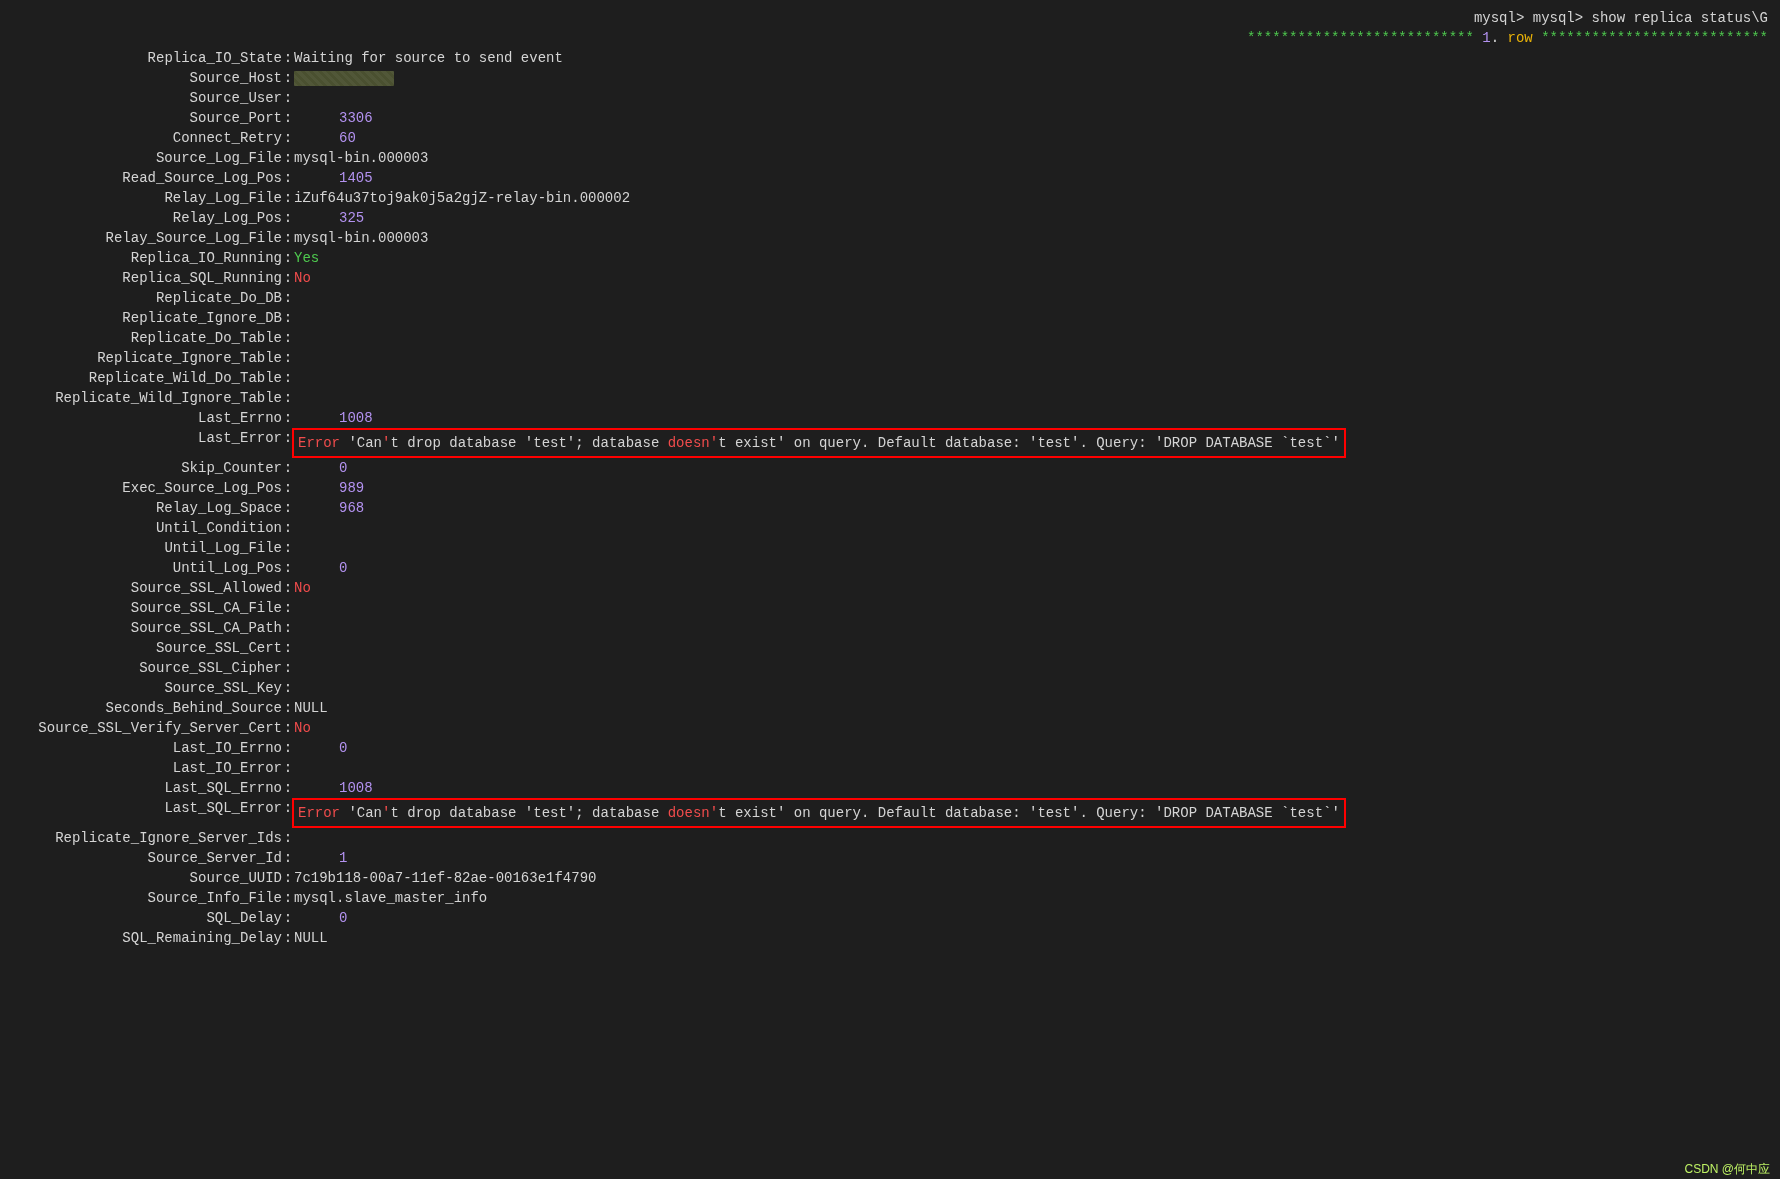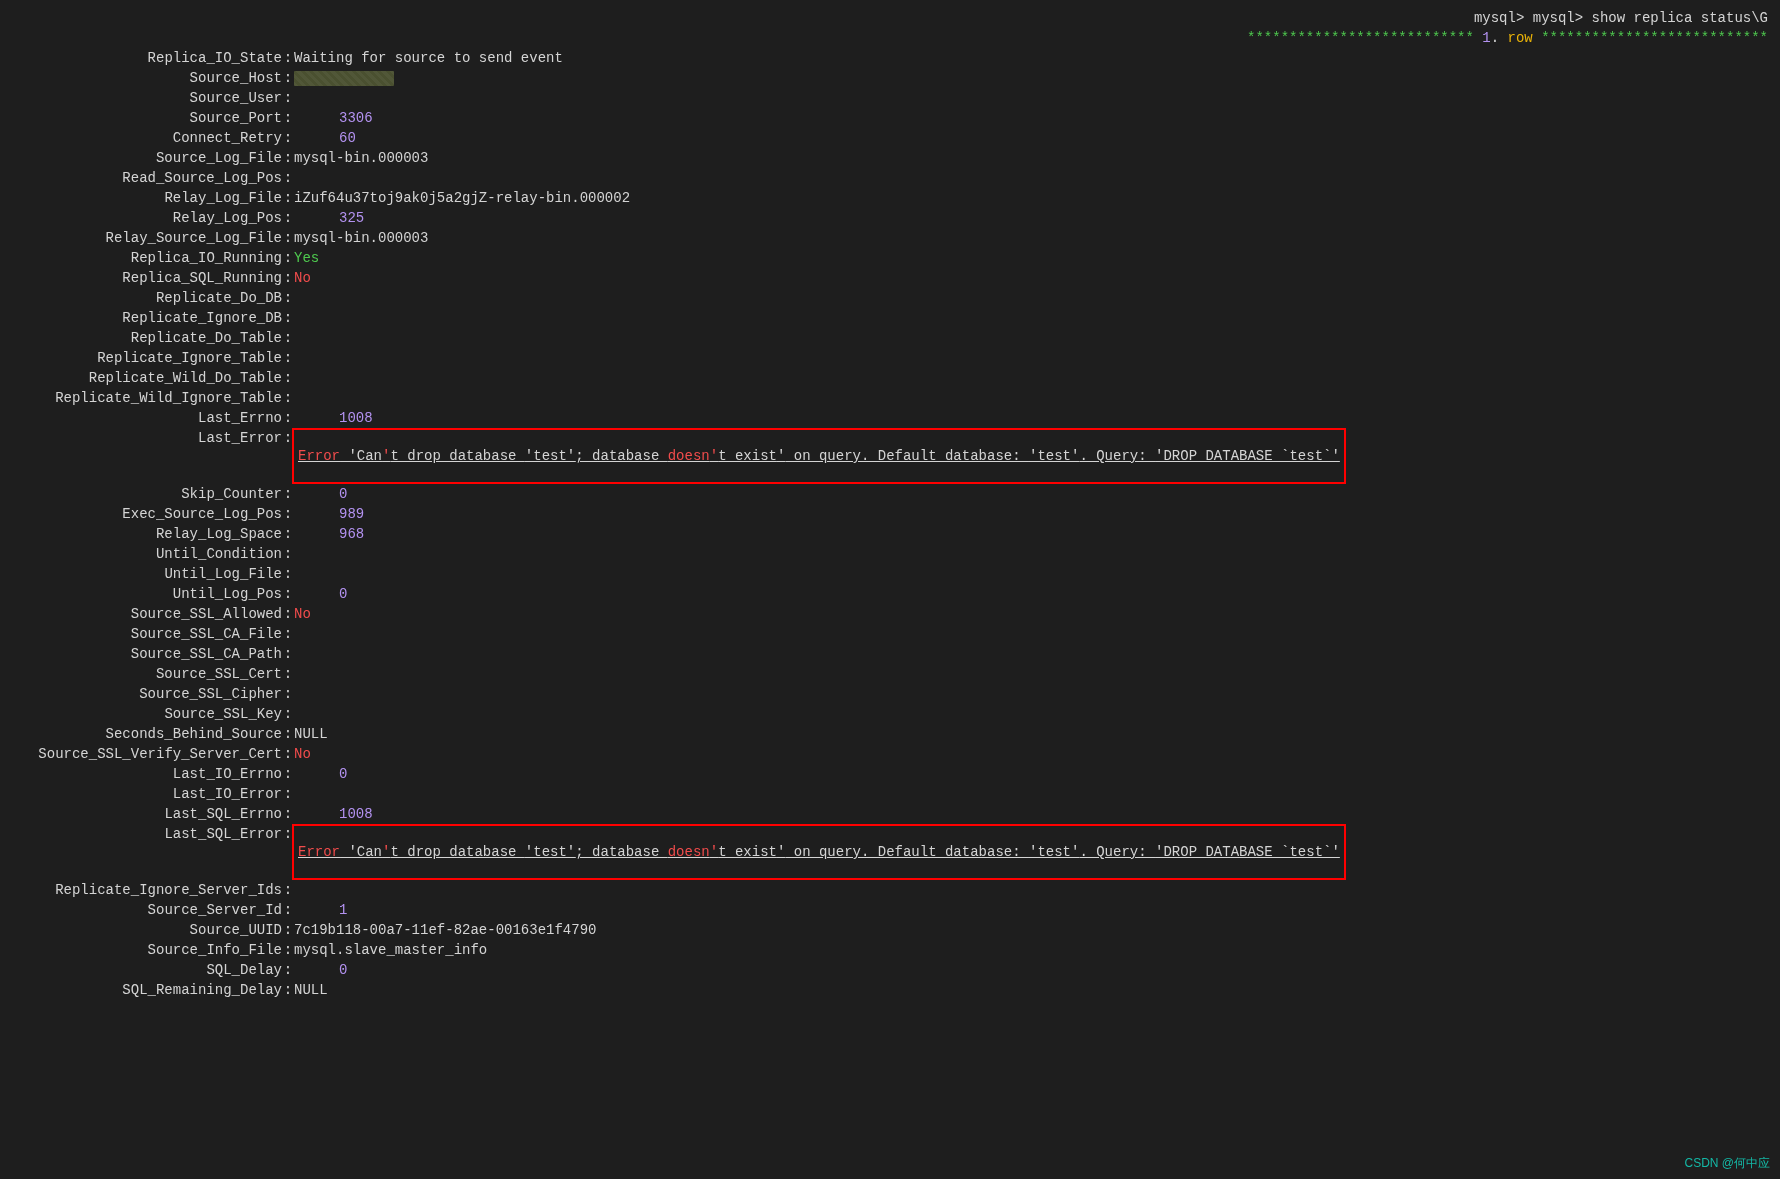"1405" span.v { html: none -> <span><span>1405</span></span> }
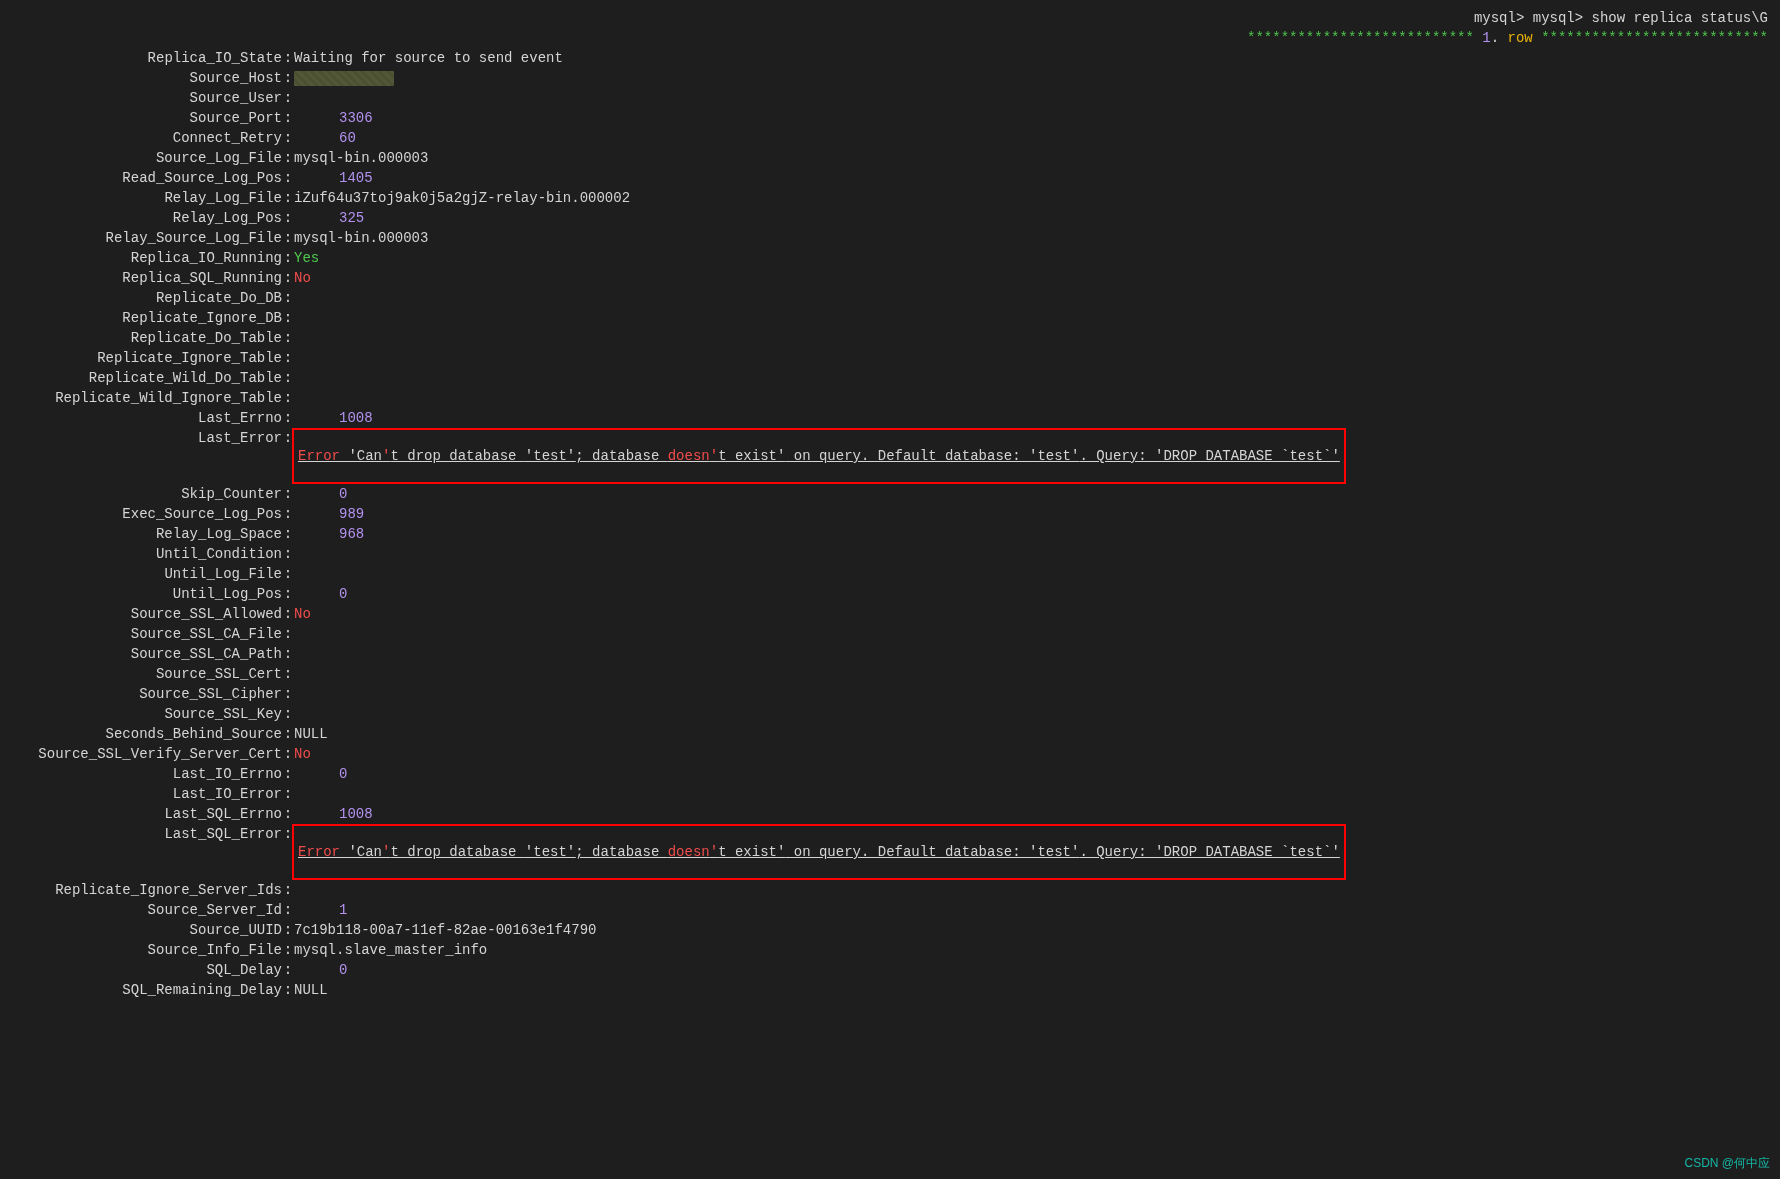"Error 'Can't drop database 'test';" .boxed { padding: 16px 4px -> 3px 4px; text-decoration: underline -> none }
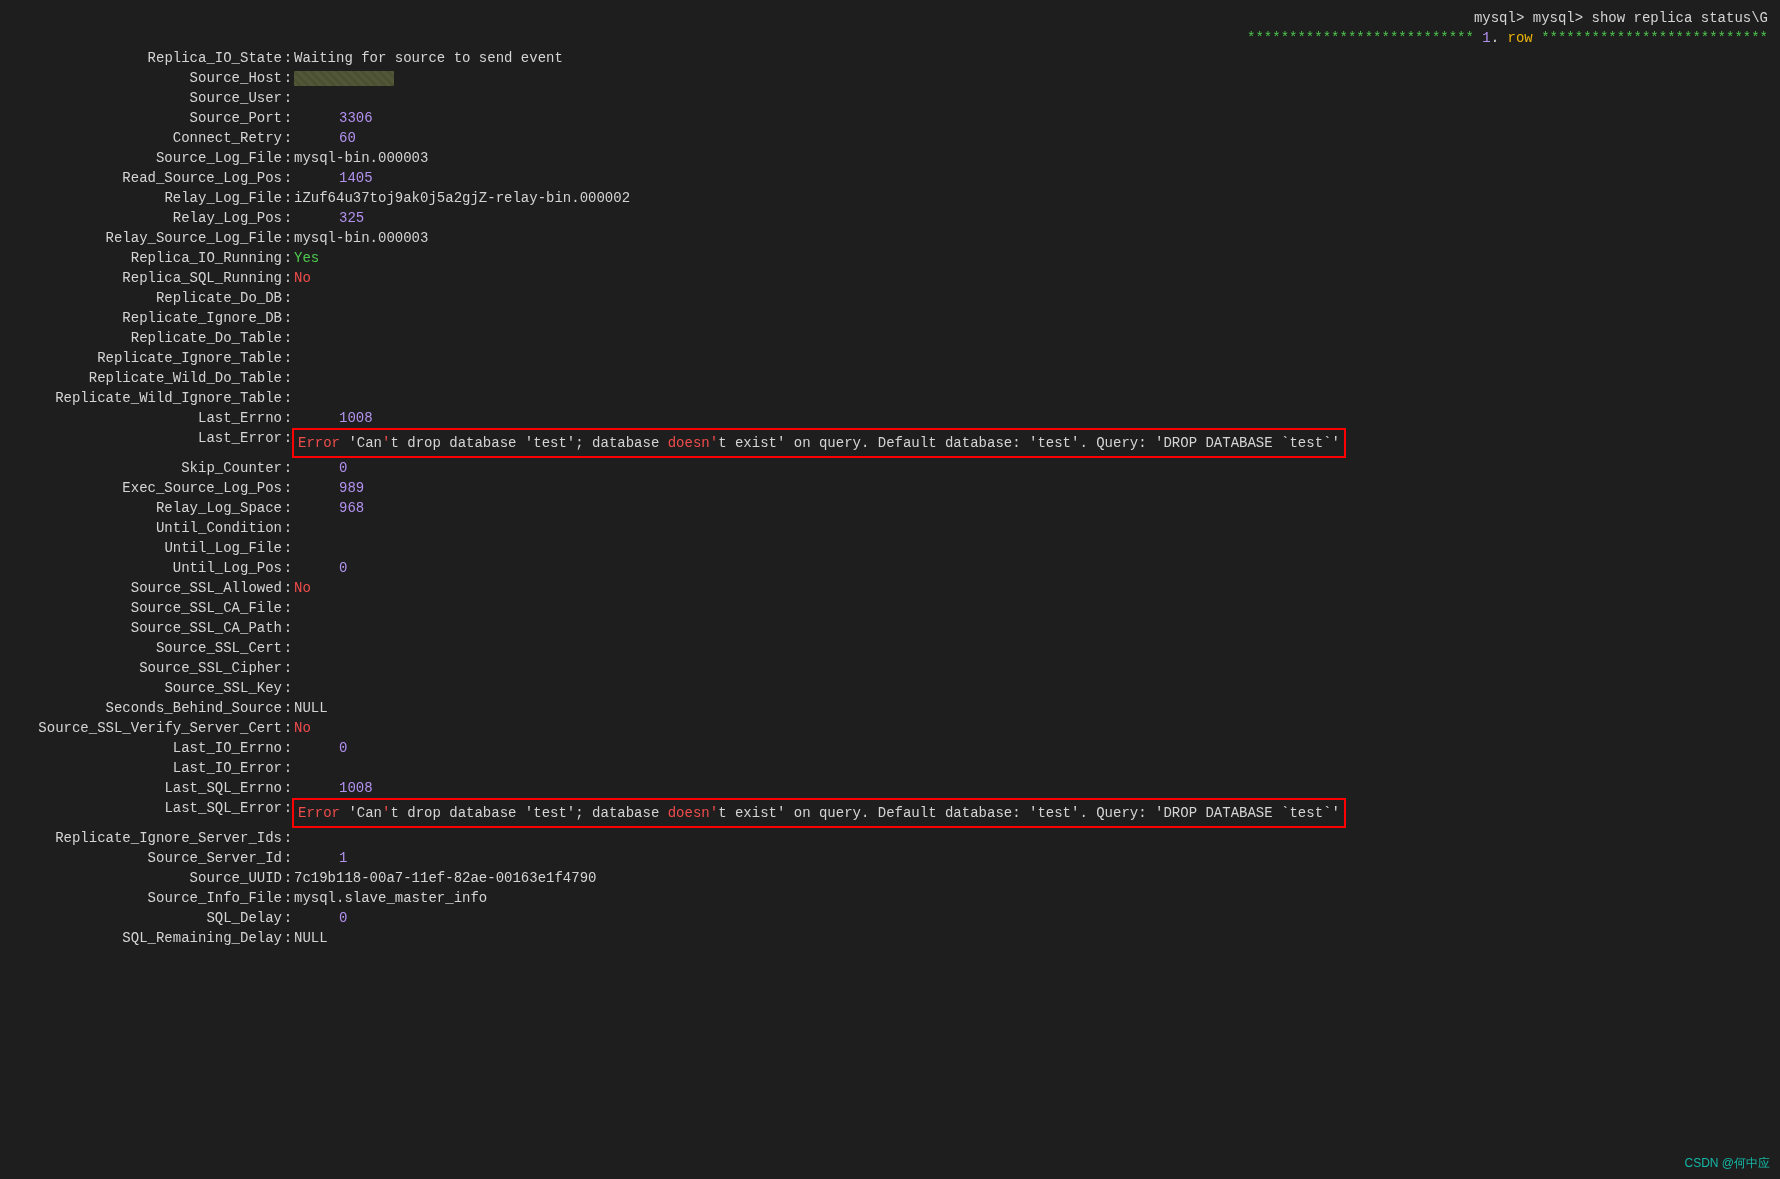"CSDN @何中应" .watermark { bottom: 6px -> 0; color: #14b8a6 -> #bef264 }
